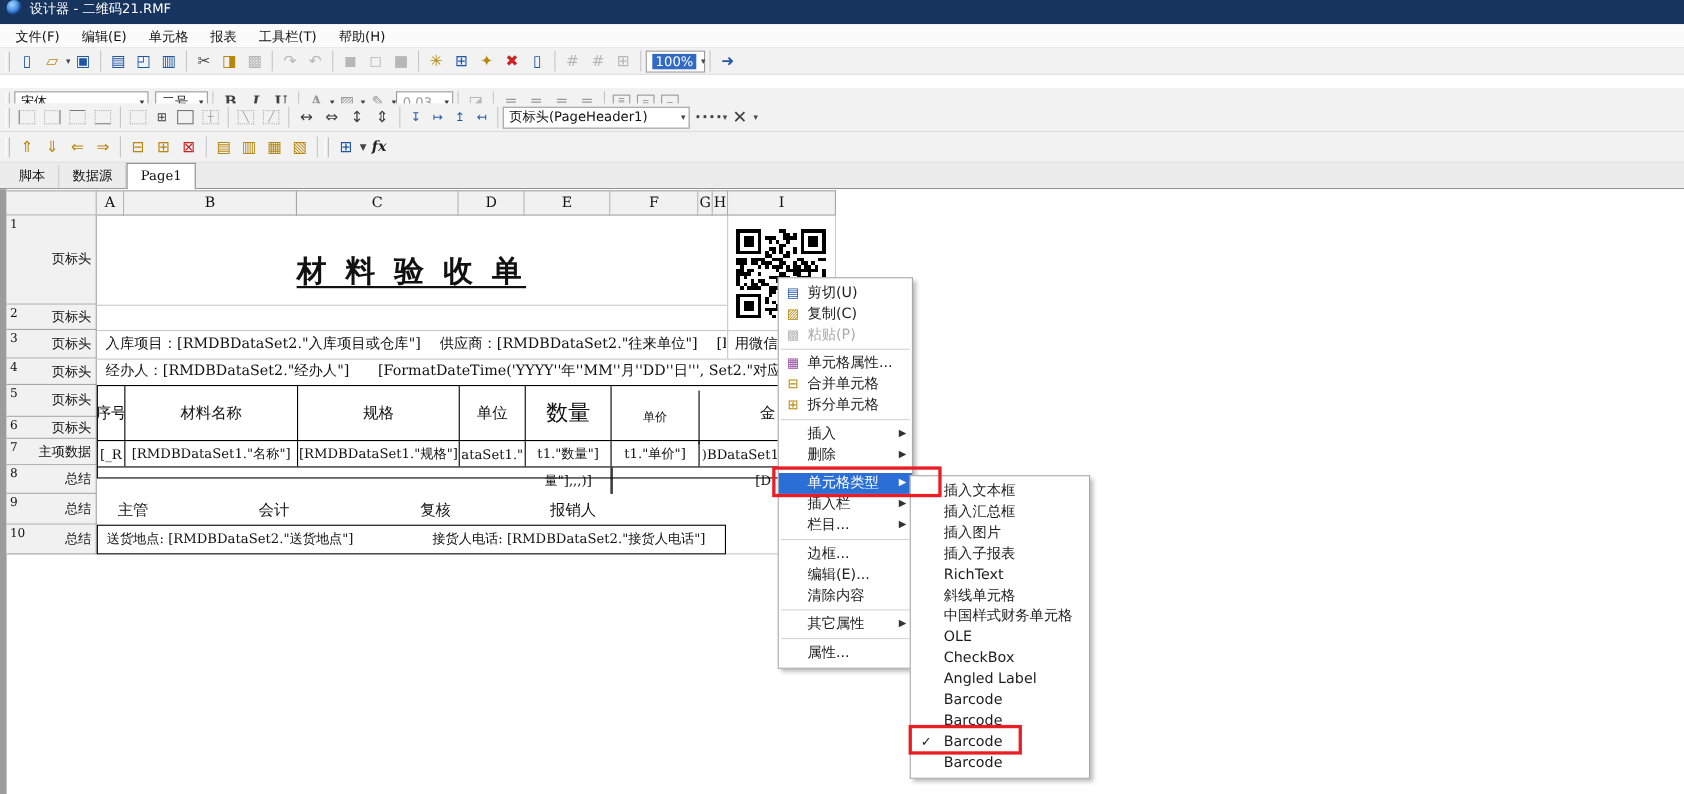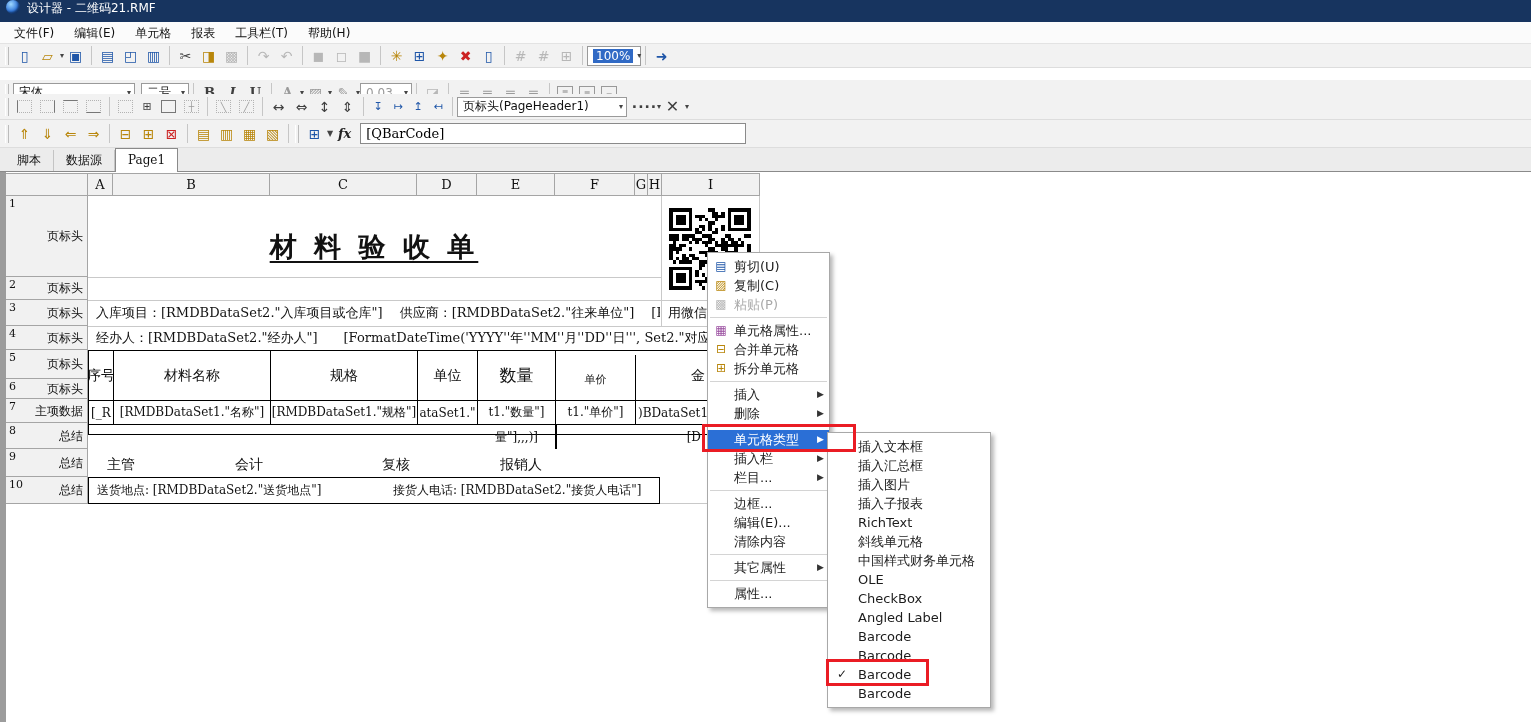"[QBarCode]" input { html: <input> -> none }
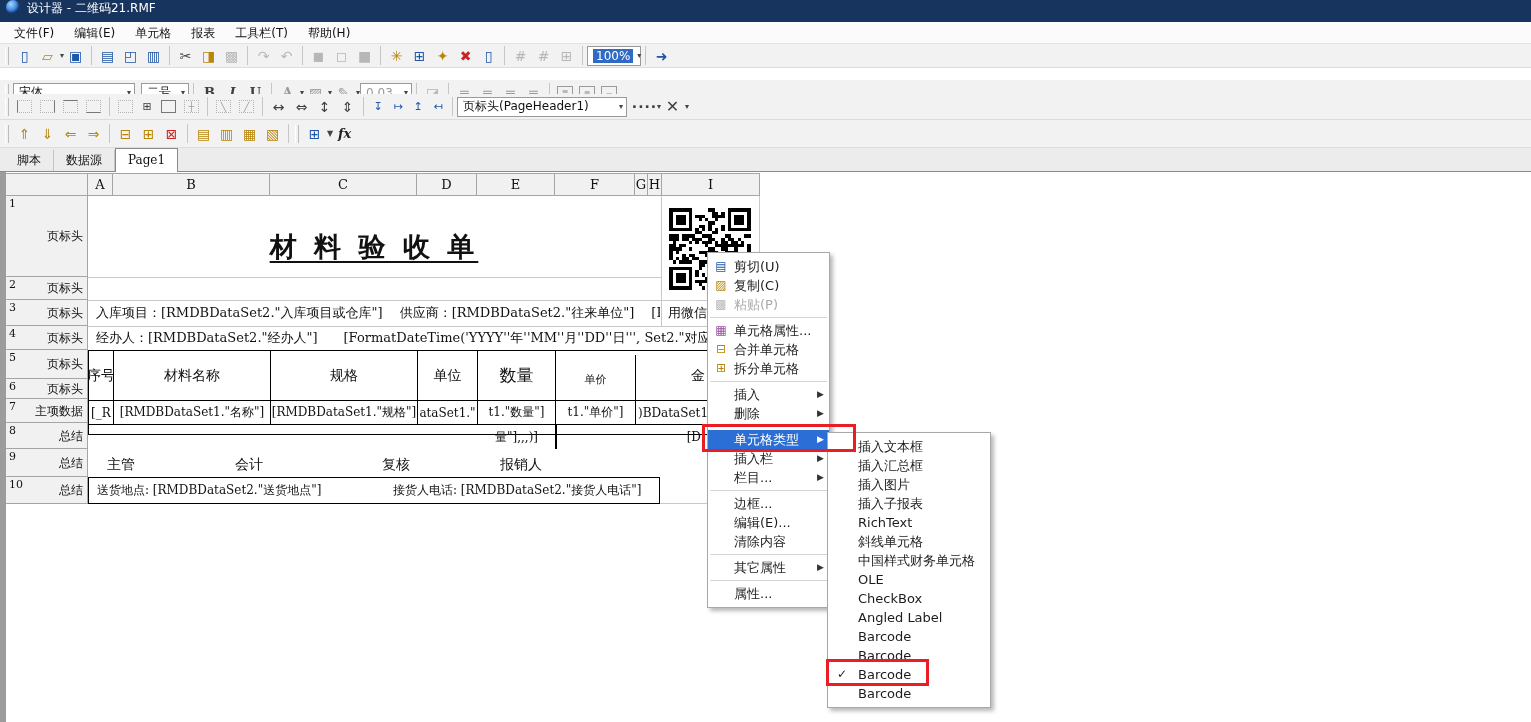"数量" div.tcell { font-size: 17px -> 20px }
